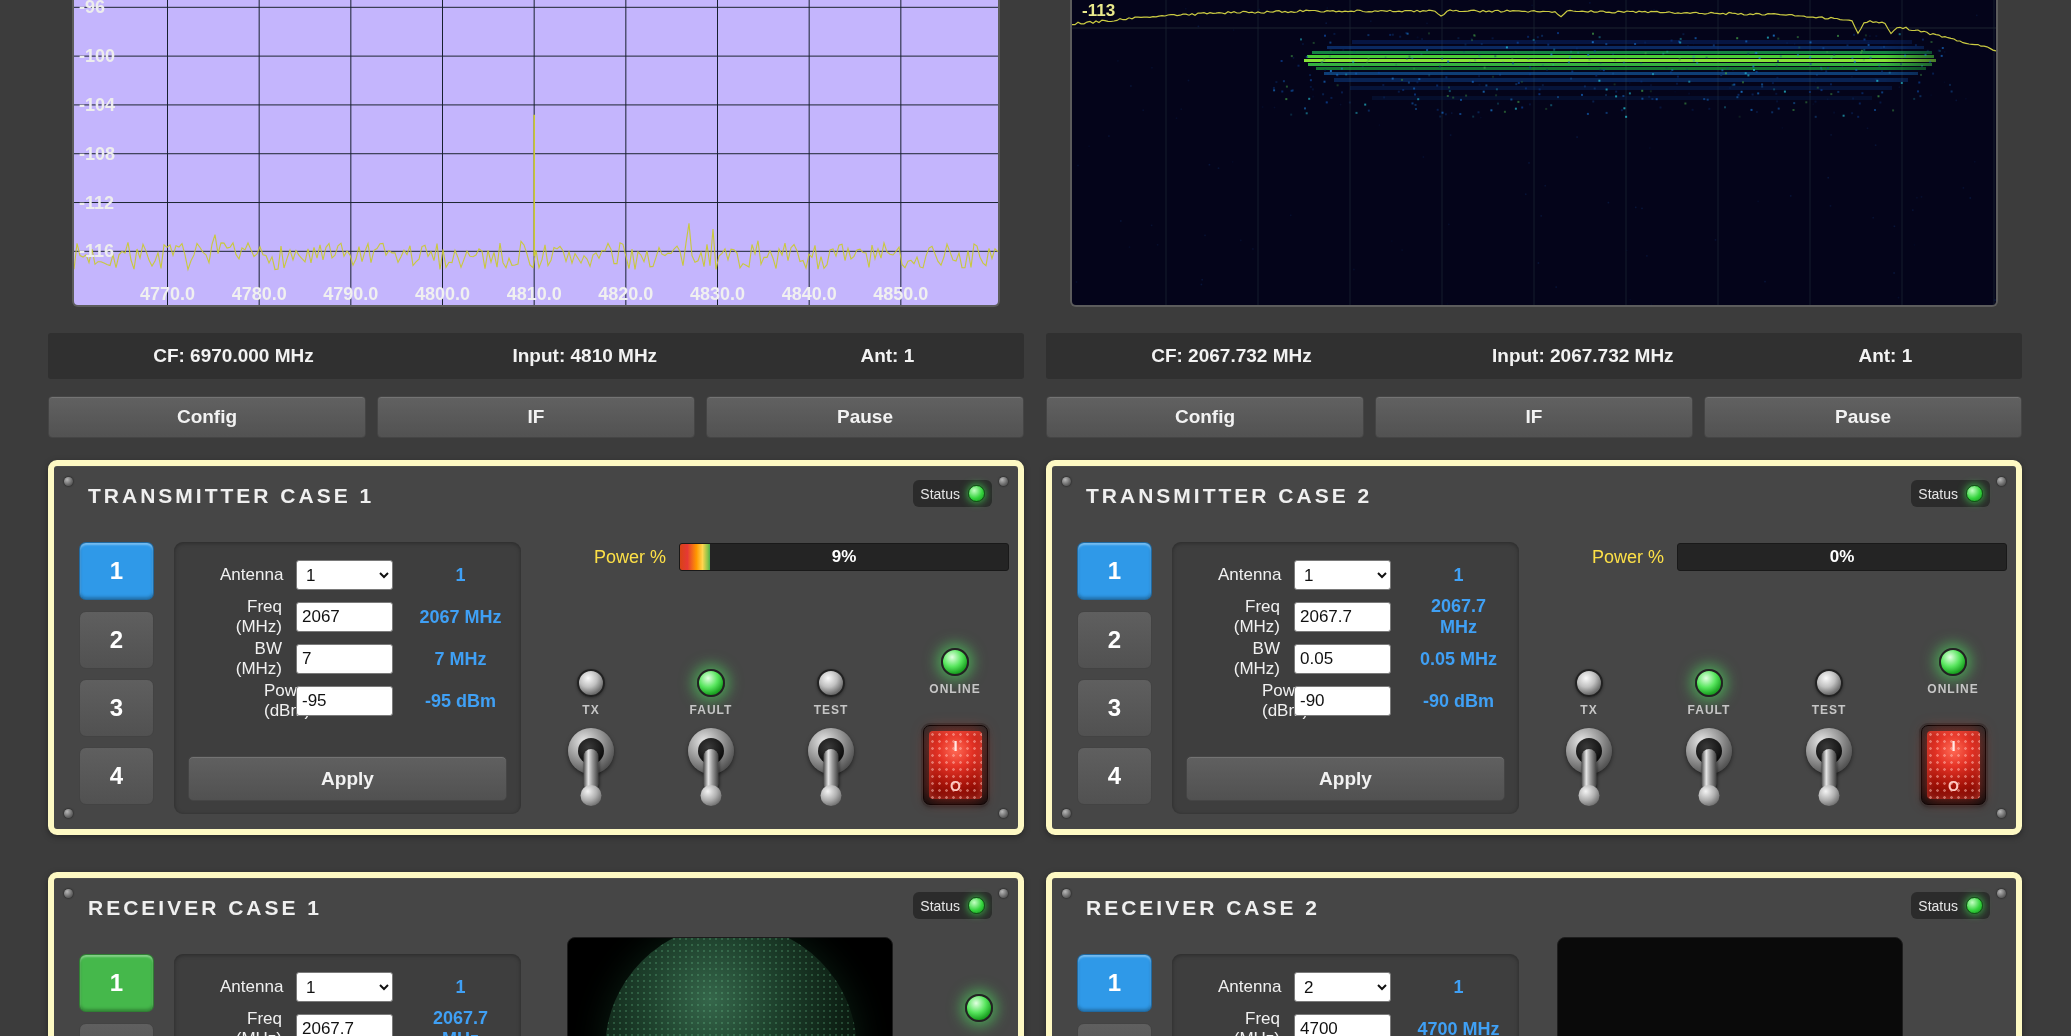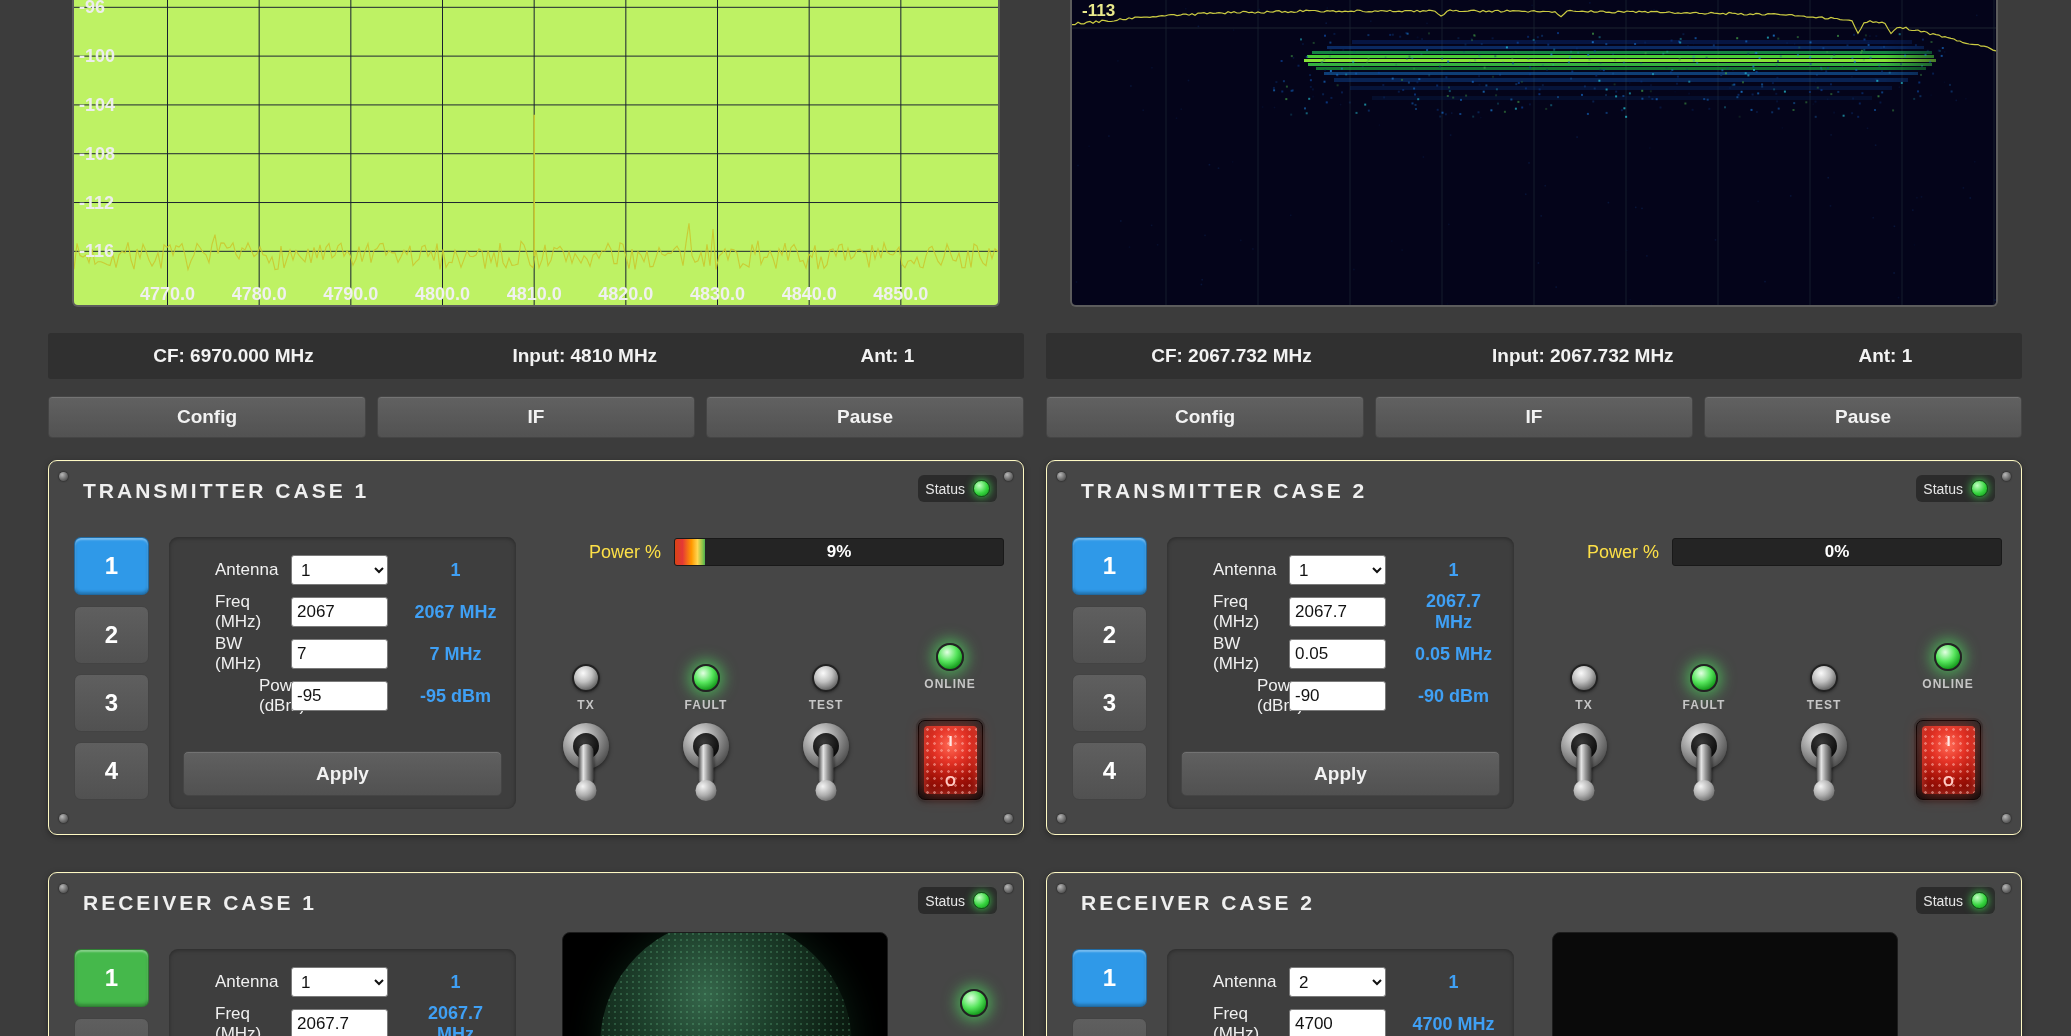"-96" div.chart-frame { background: #bef264 -> #c4b5fd }
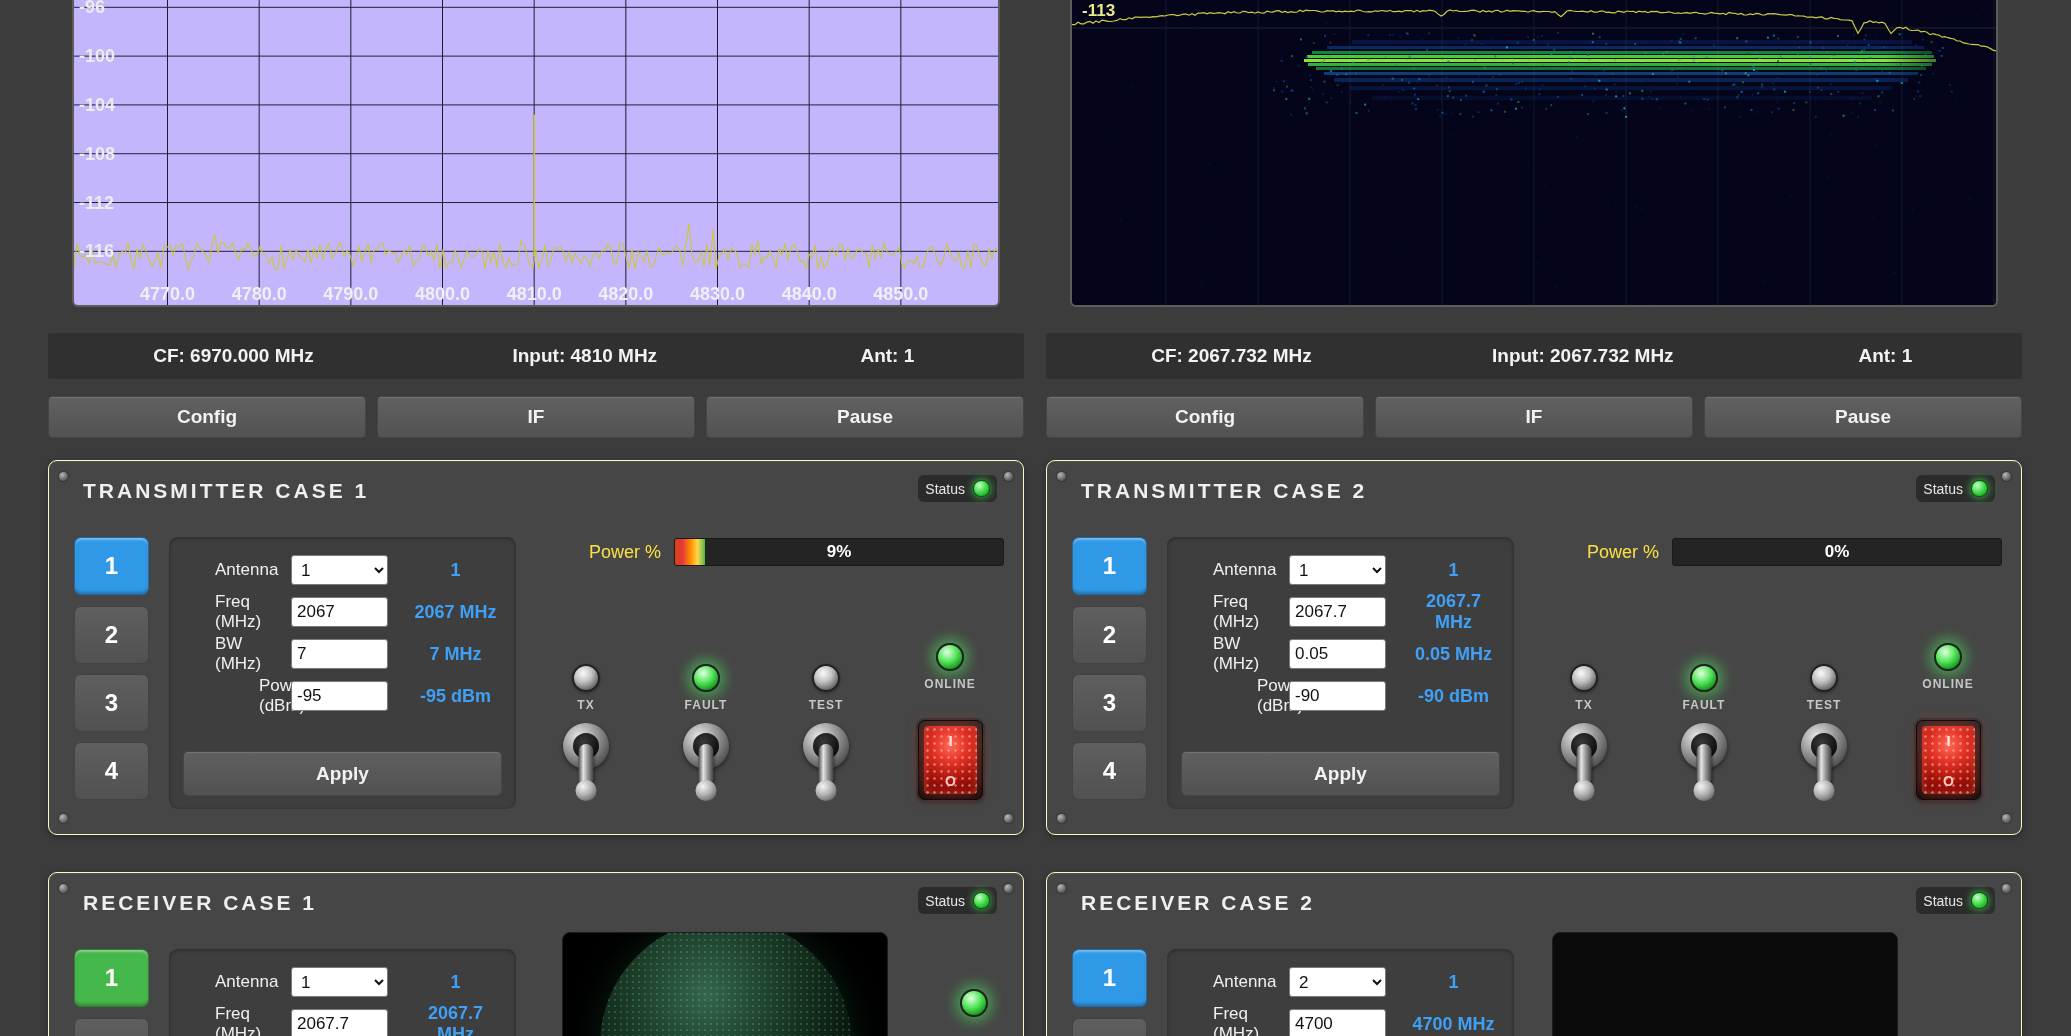"TRANSMITTER CASE 1" .case { border: 1px solid #fef9c3 -> 6px solid #fef9c3 }
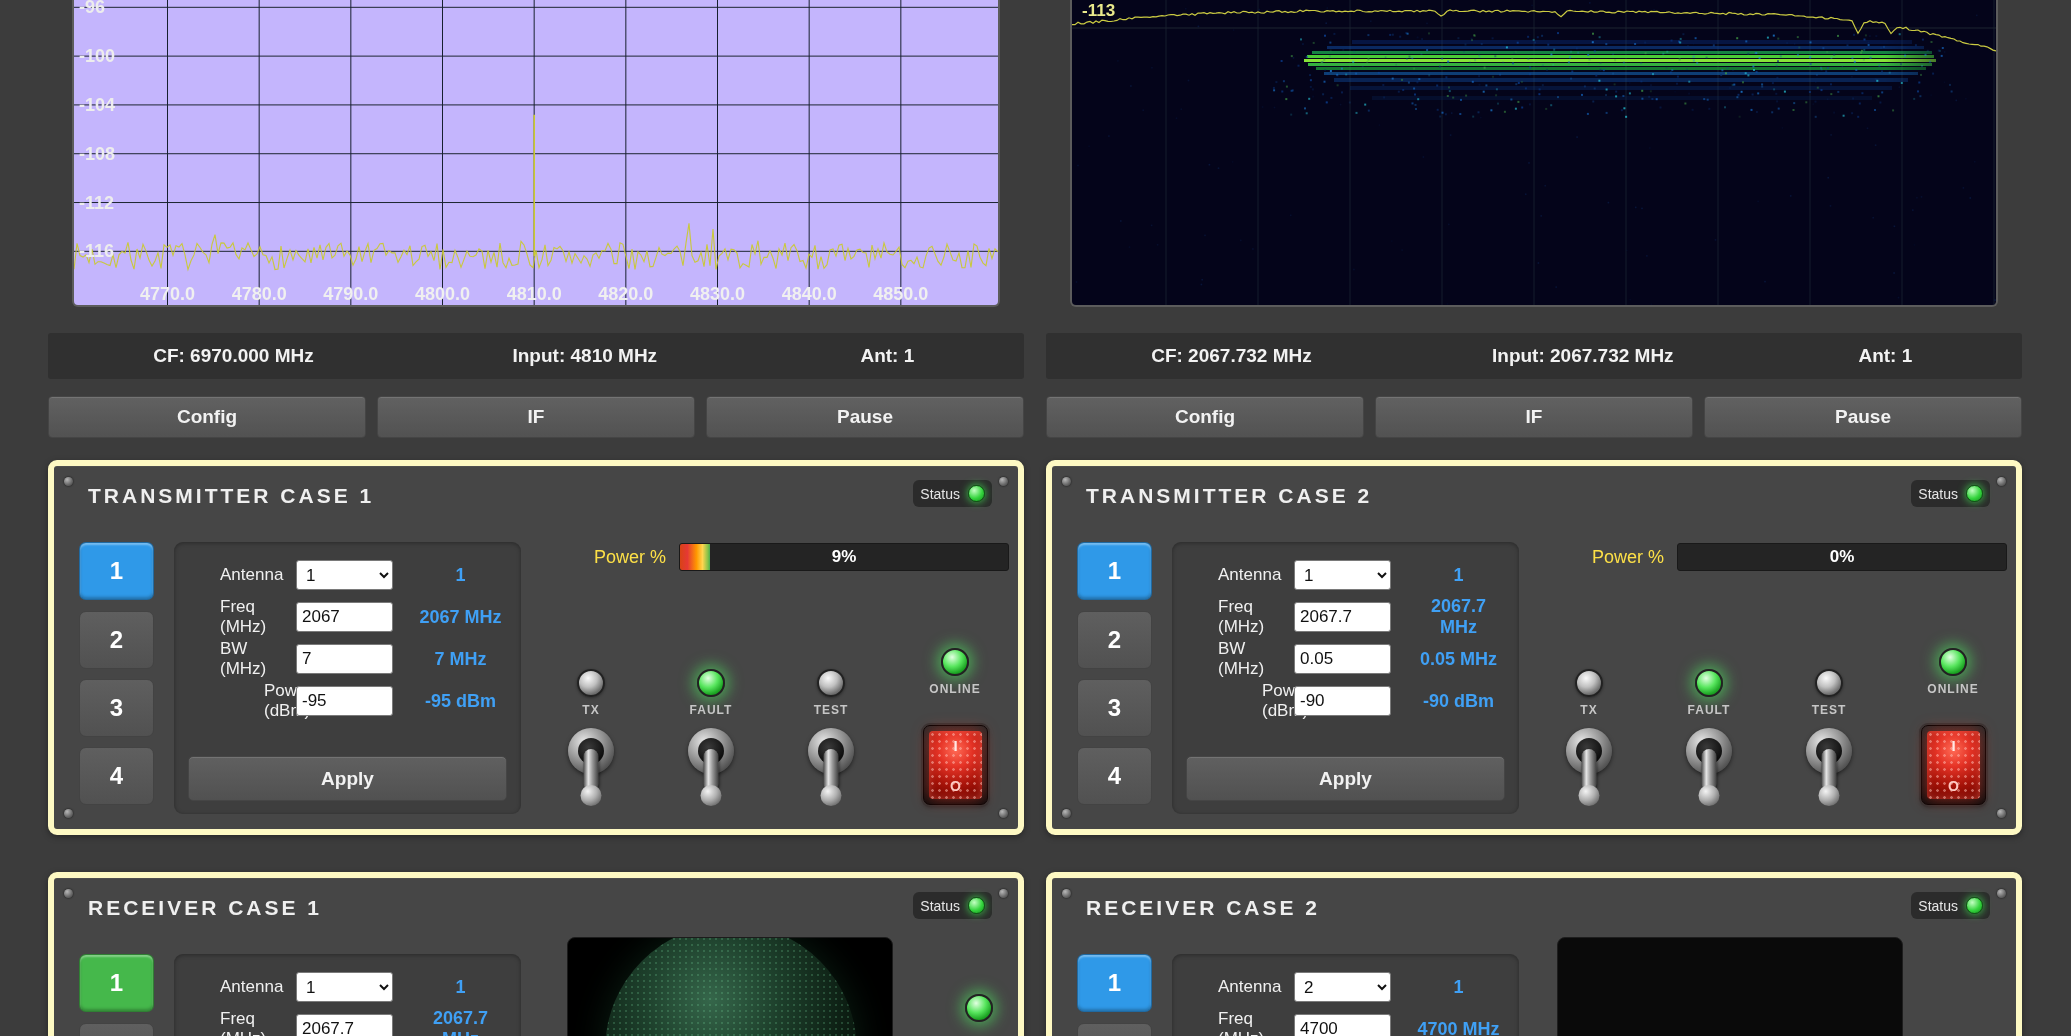"Antenna" .flabel { text-align: none -> right }
